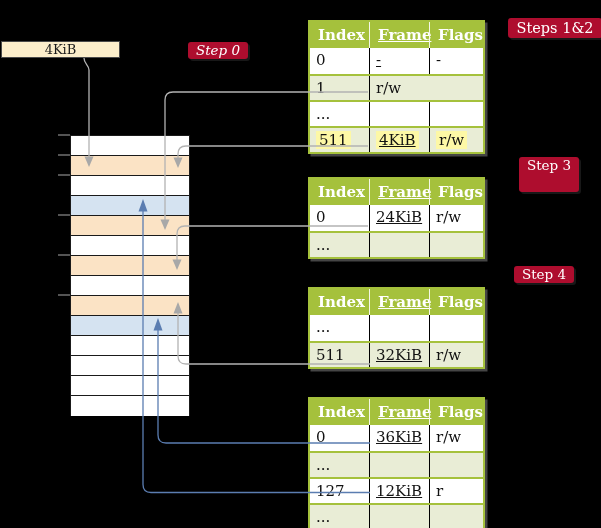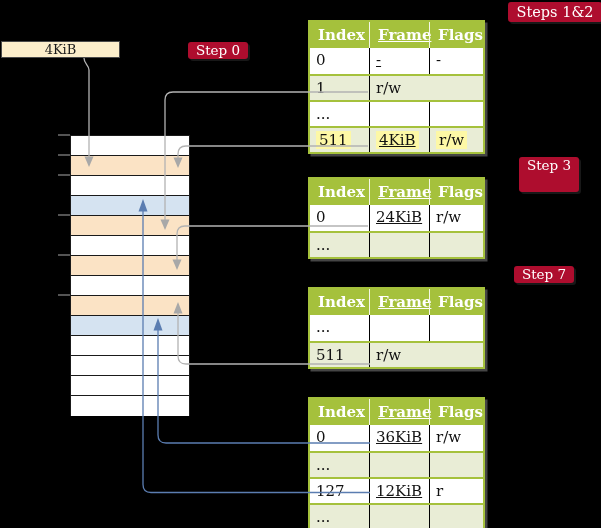"Steps 1&2" #badge-steps12 { top: 2px -> 18px }
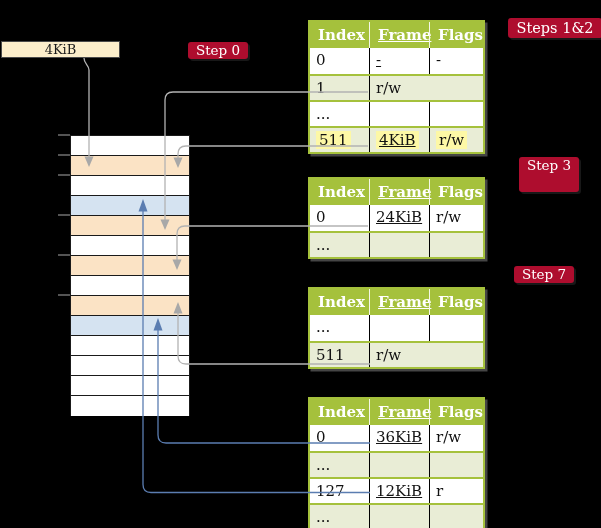"Step 0" #badge-step0 { font-style: none -> italic }
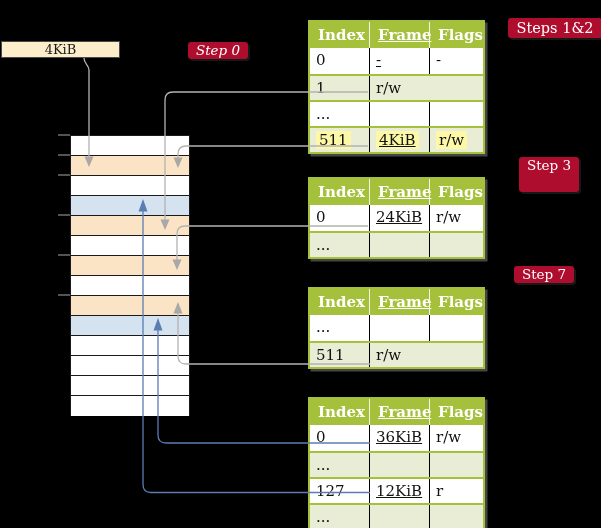"Step 7" div.badge { text: 7 -> 4 }
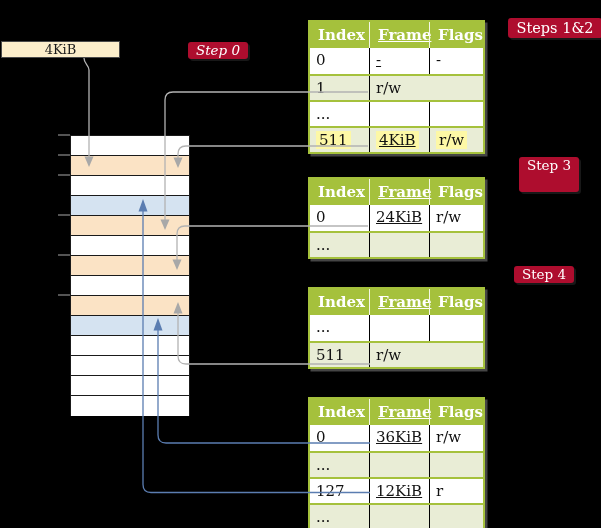"32KiB" span.c-frame { html: none -> <span>32KiB</span> }
